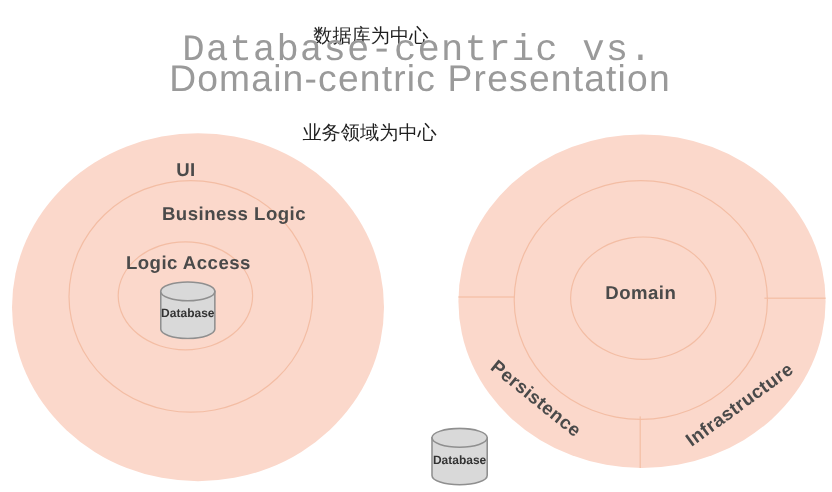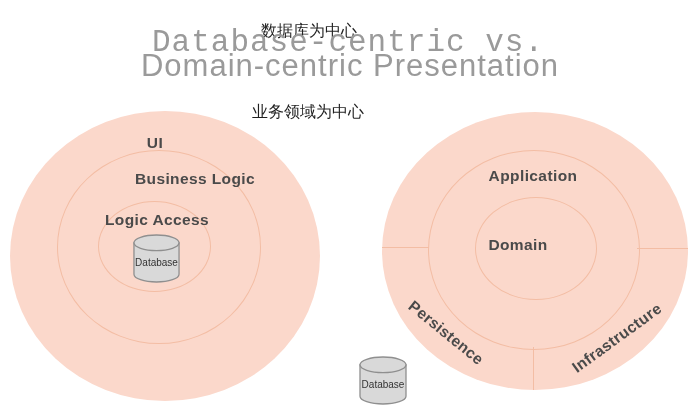"Application" div.layer-label { html: <div>Application</div> -> none }
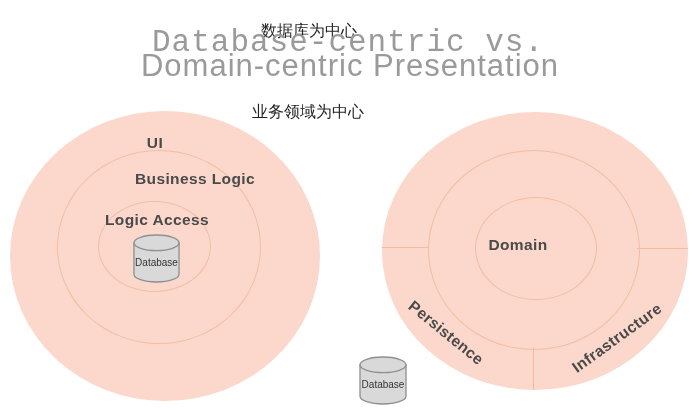"Domain" div.layer-label { left: 136px -> 152px }
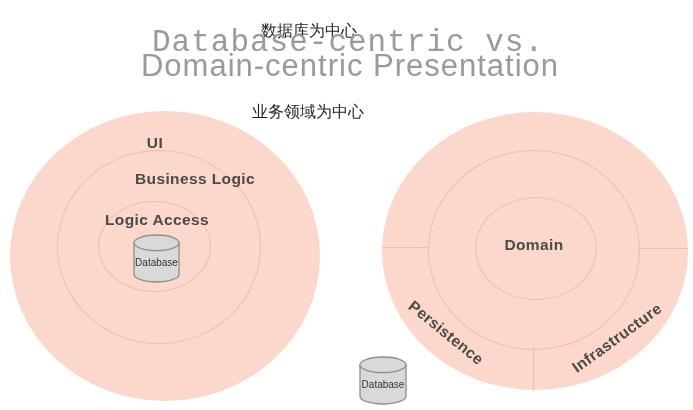"Database" .cyl-label { font-weight: 400 -> 700 }
